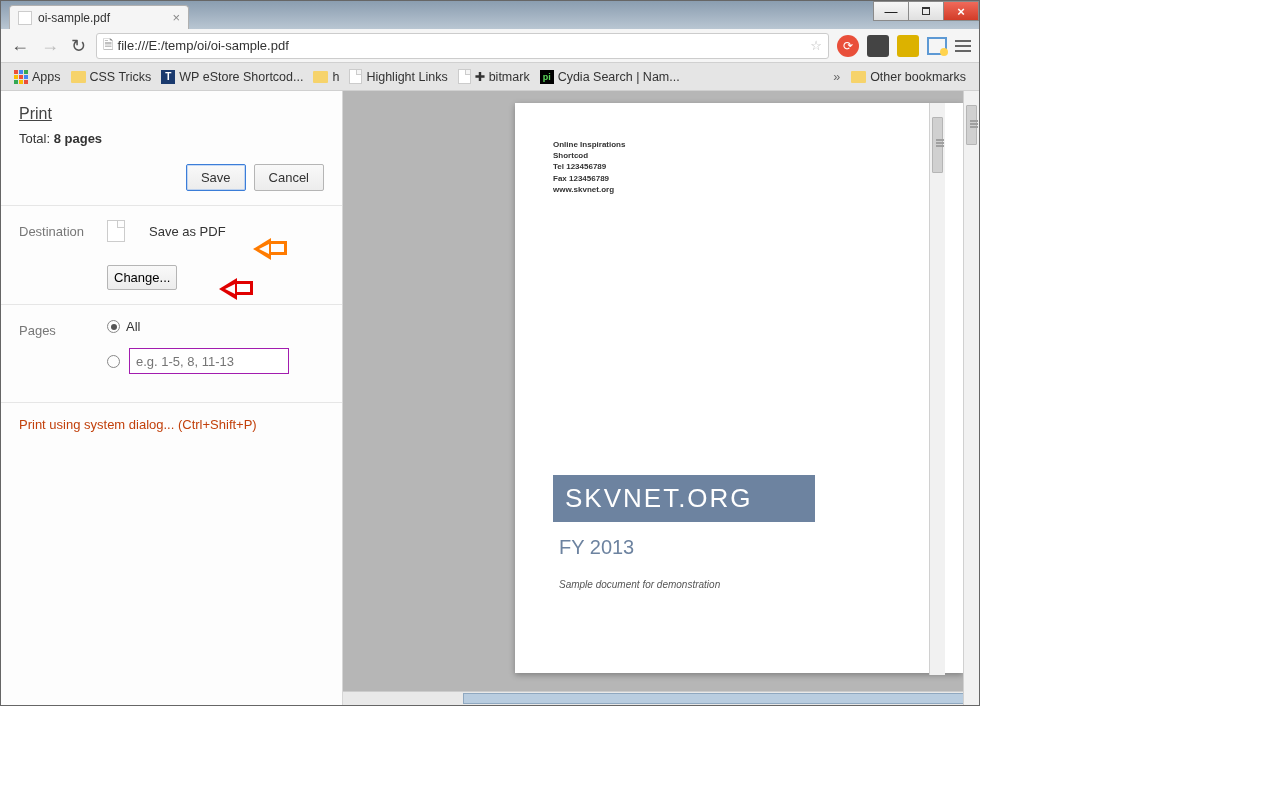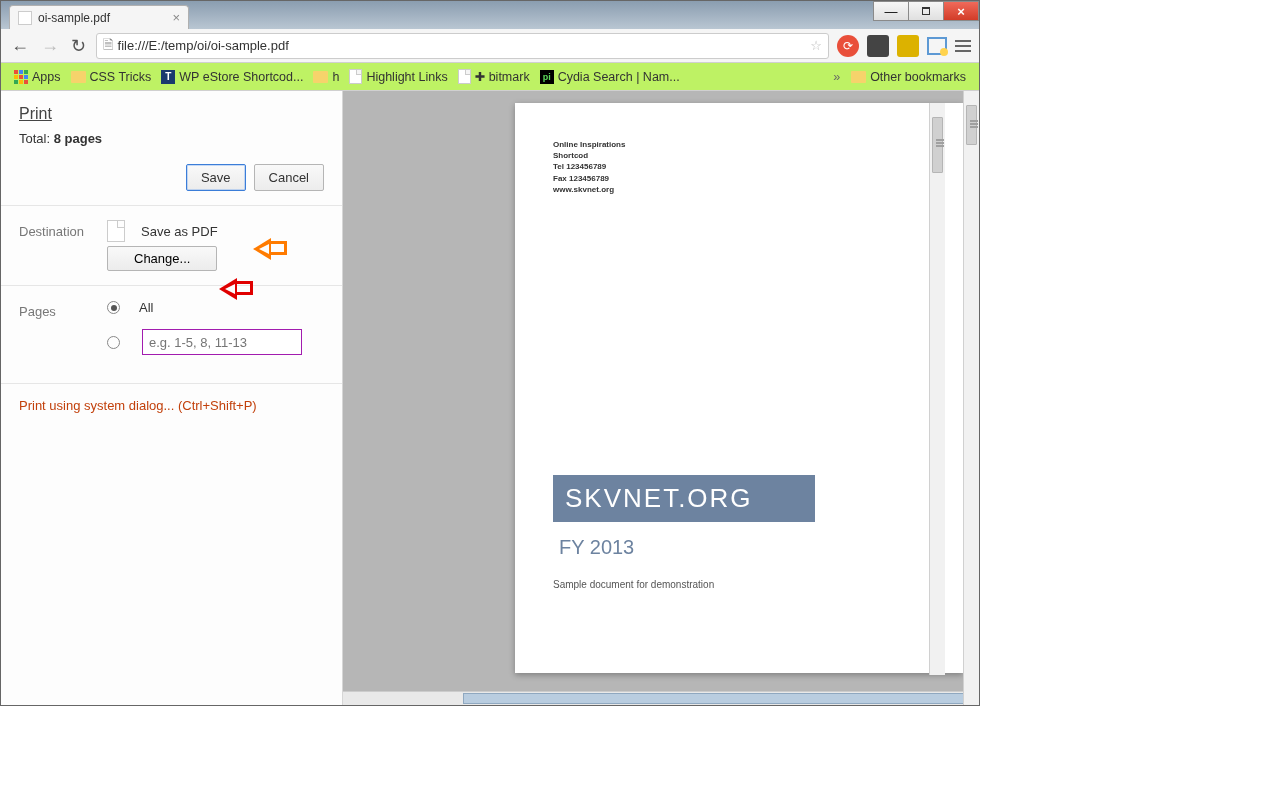"Apps" .bm-bar { background: #bef264 -> #e5e5e5 }
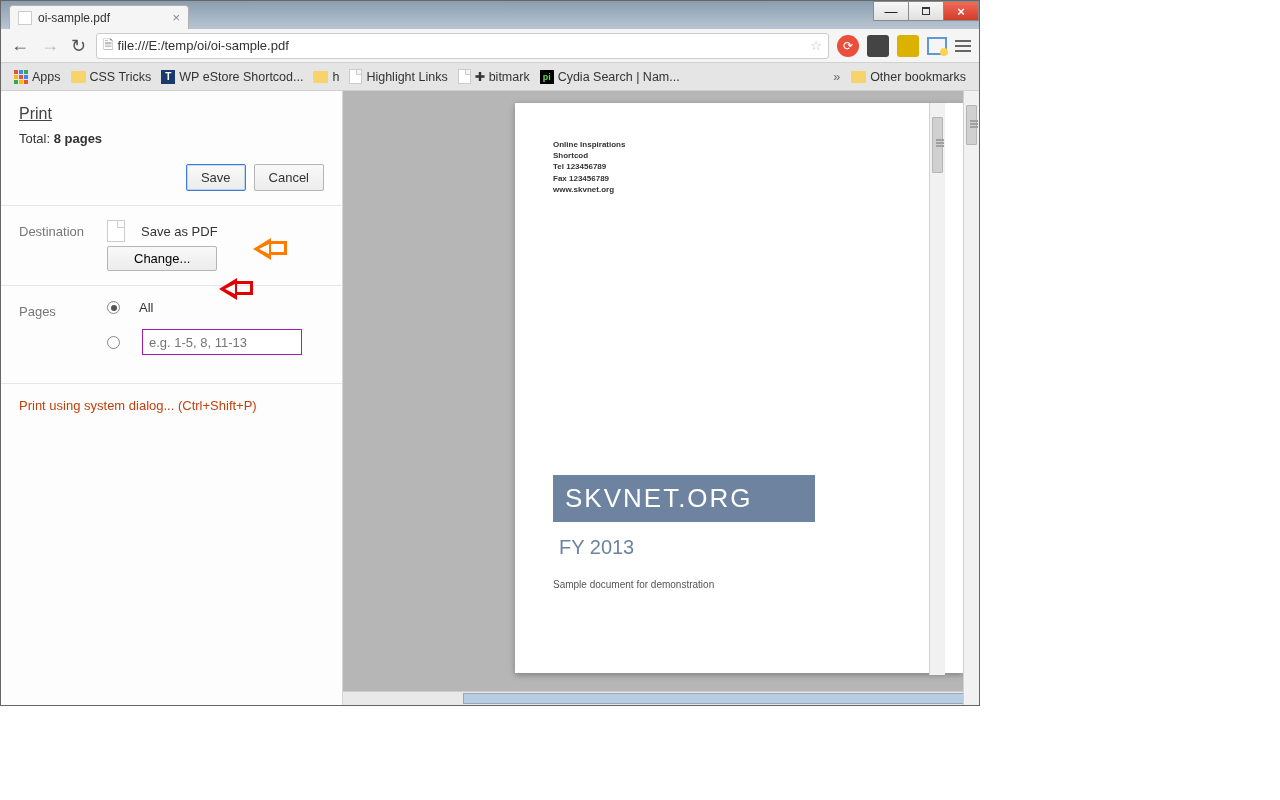"Save as PDF" .dest-line { gap: 16px -> 24px; margin-bottom: 4px -> 23px }
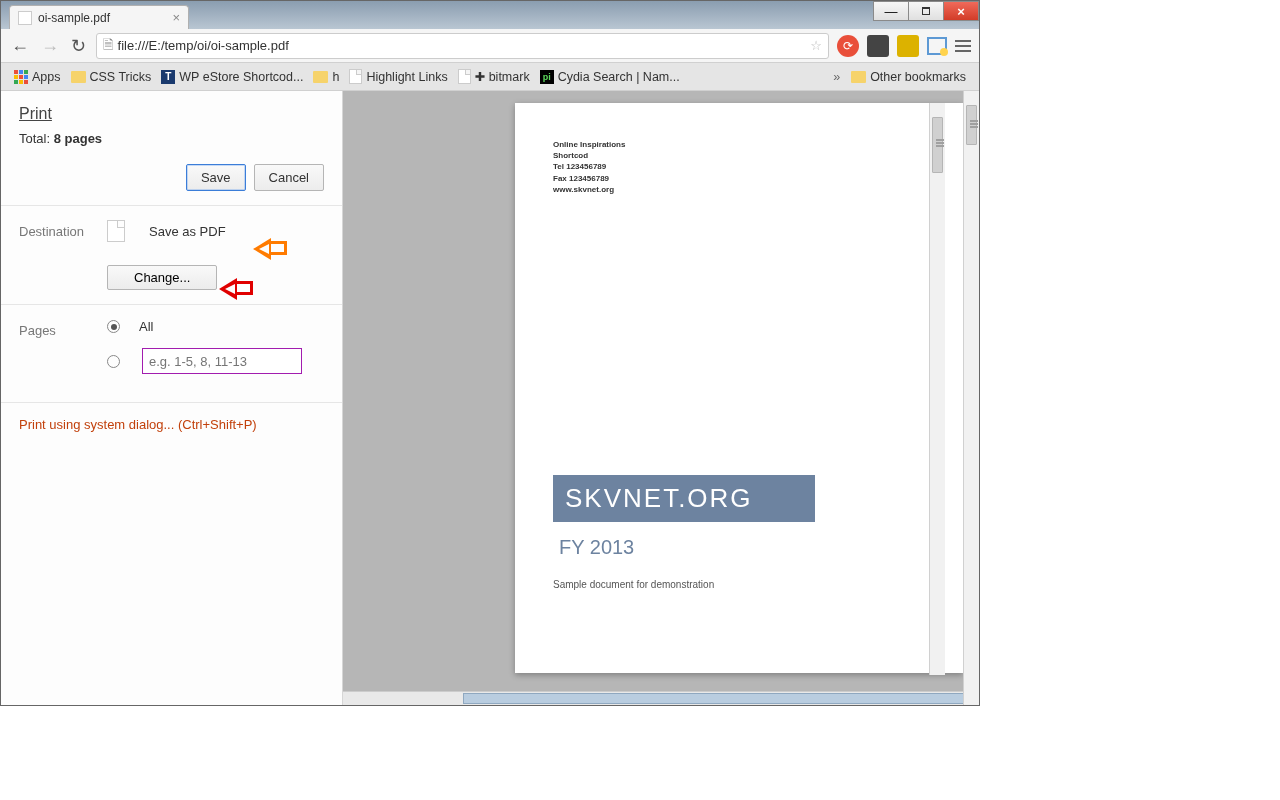"Change..." .change-btn { padding: 4px 26px -> 4px 6px }
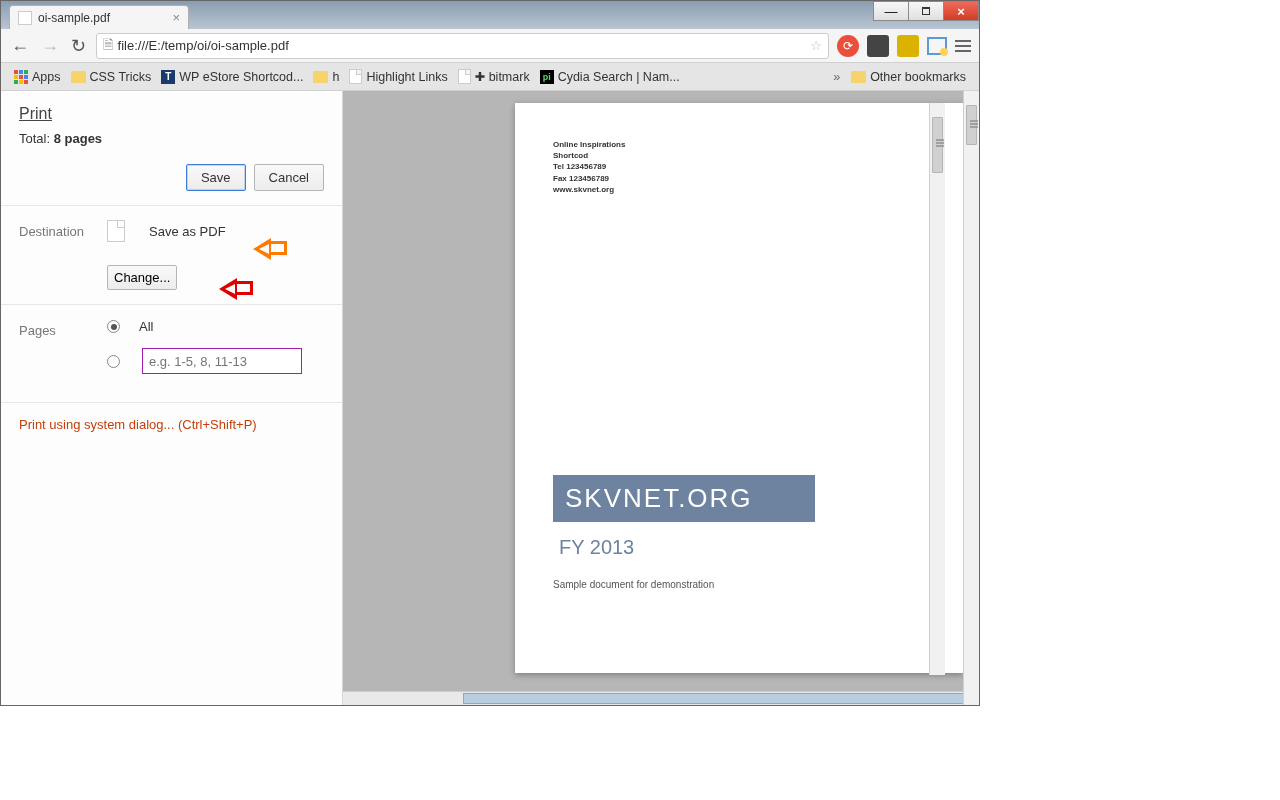"All" .radio-row { gap: 19px -> 6px }
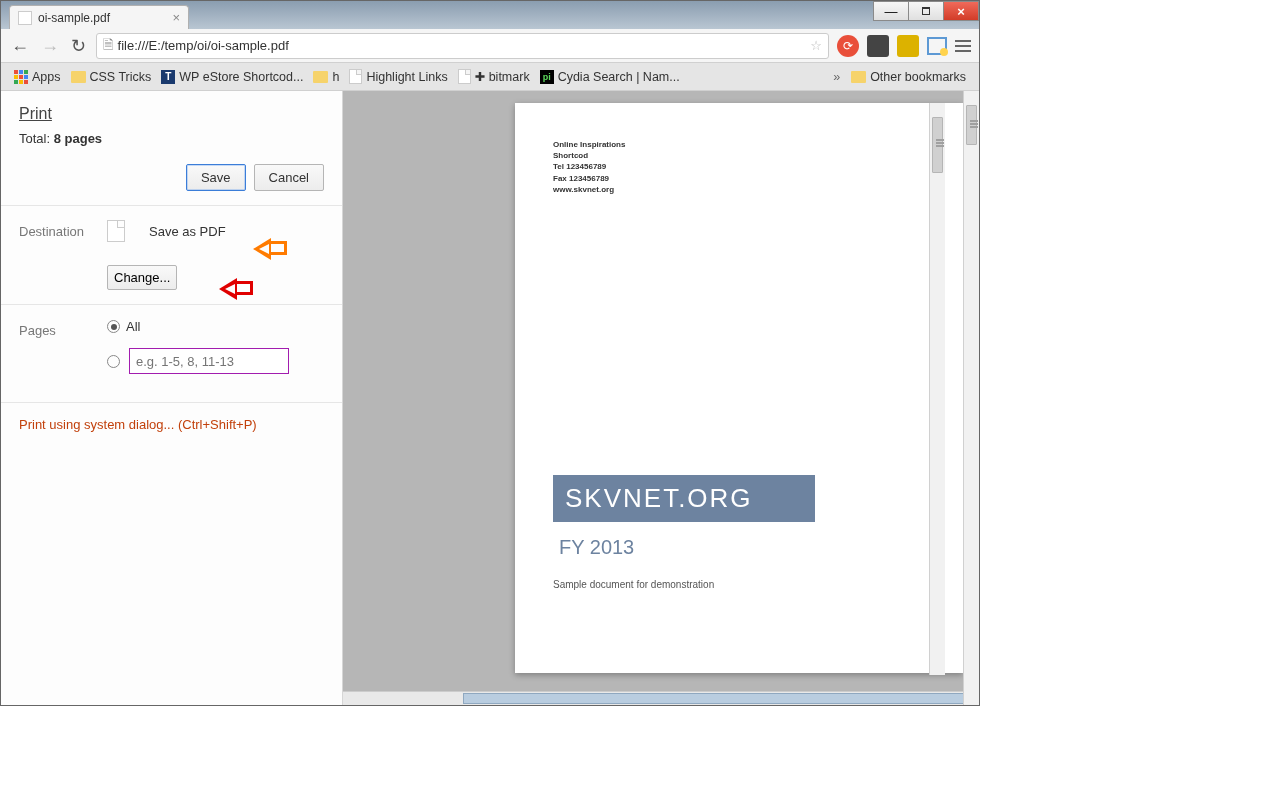"Sample document for demonstration" .page .sub { font-style: none -> italic; margin-left: none -> 6px }
